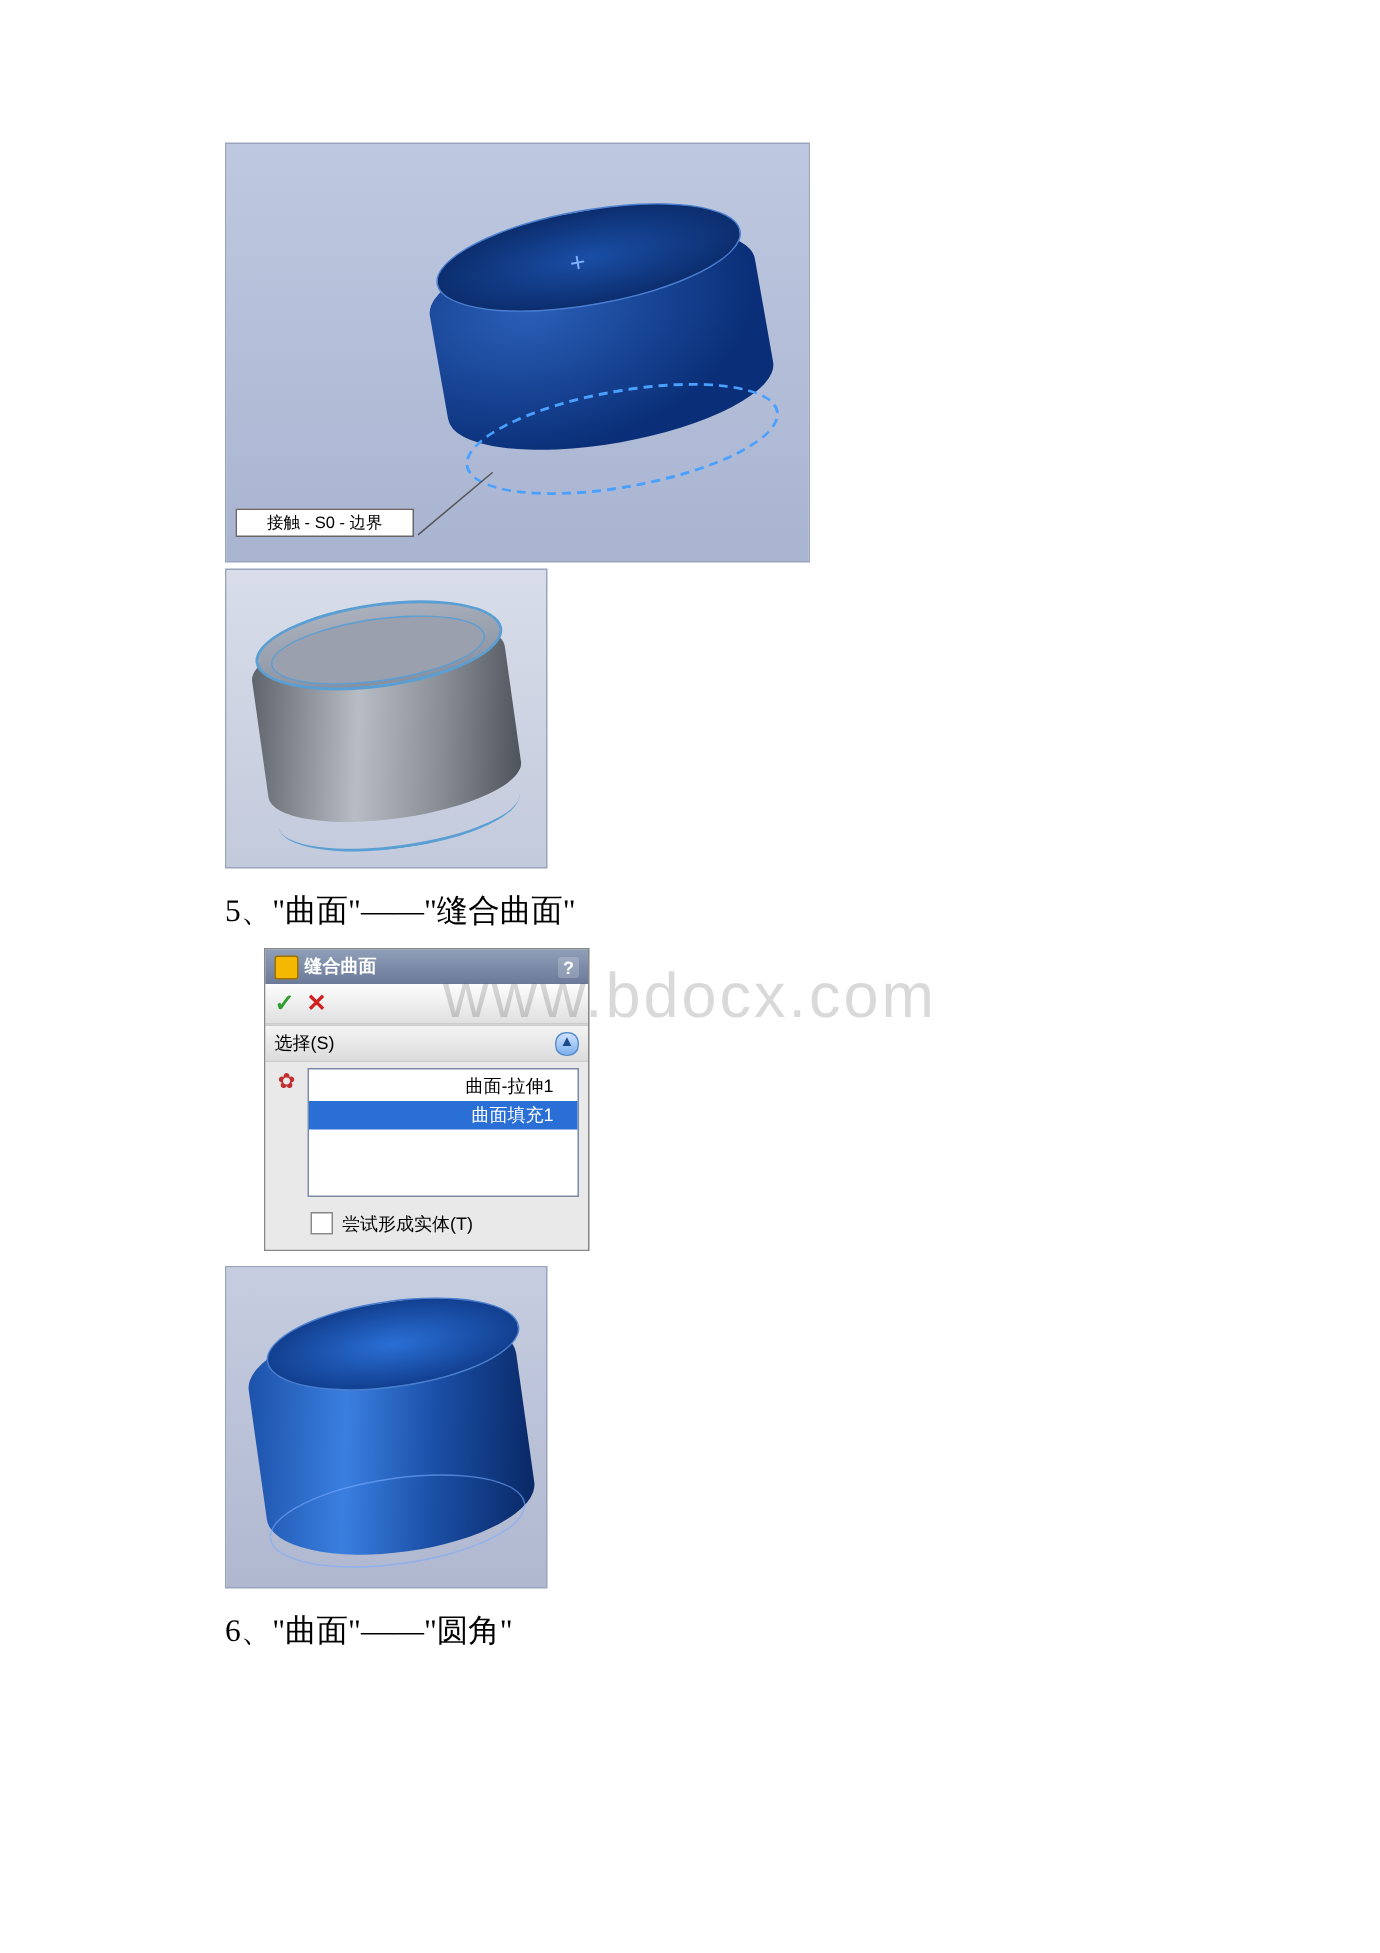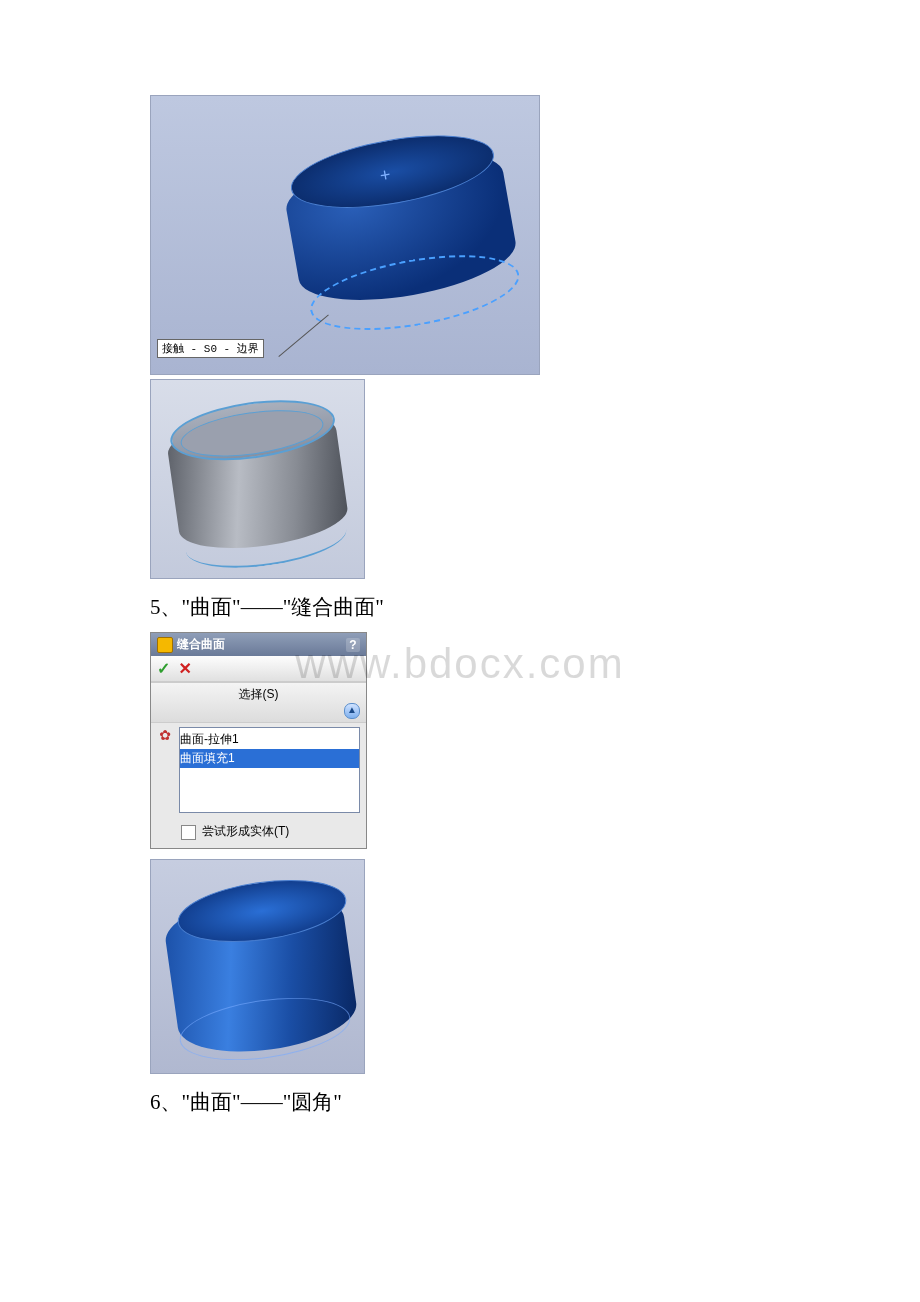"接触 - S0 - 边界" .fig1 .label { font-family: Liberation Mono, monospace -> Liberation Sans, sans-serif; padding: 1px 4px -> 1px 20px }
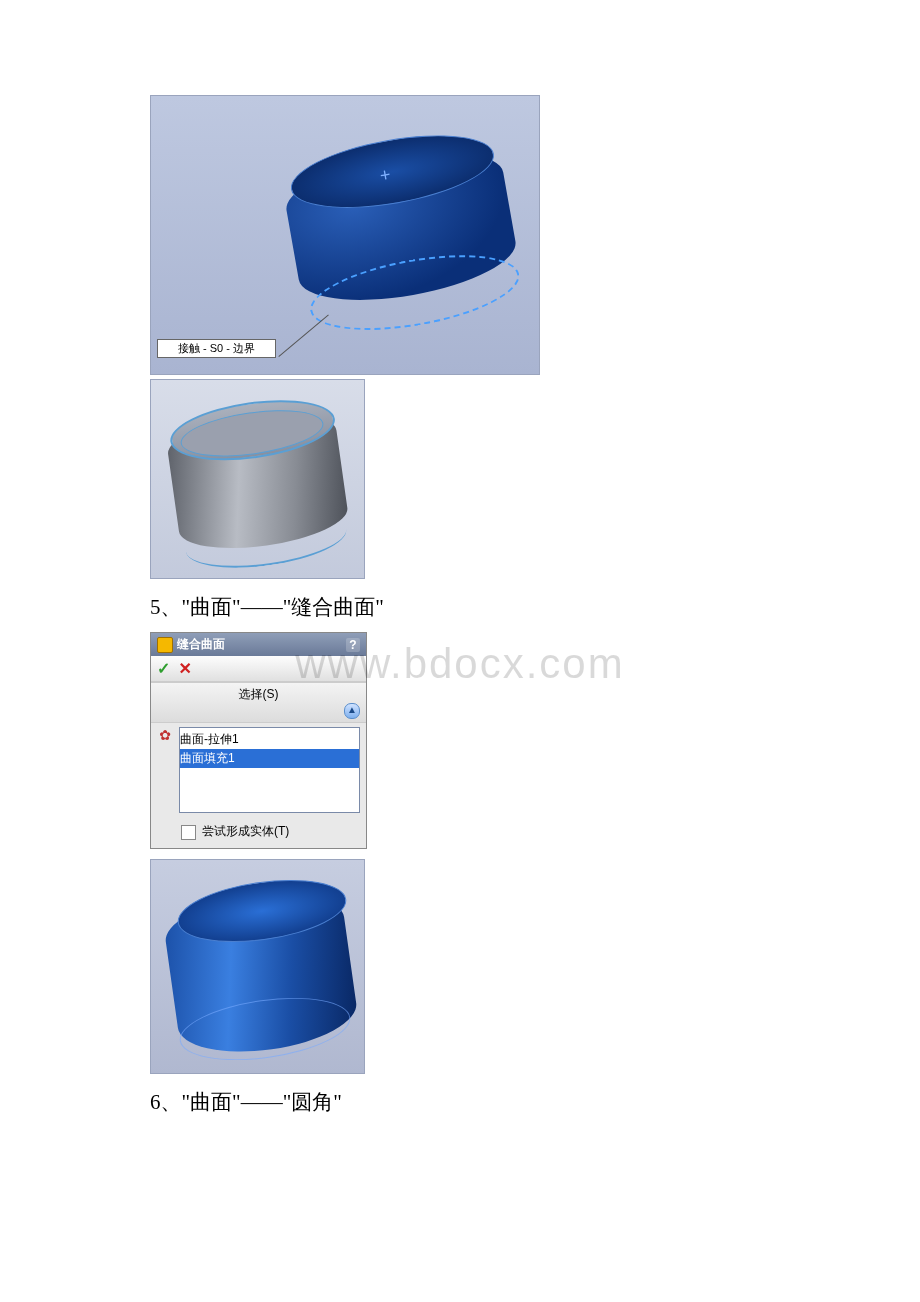"缝合曲面" .panel { margin-left: none -> 26px }
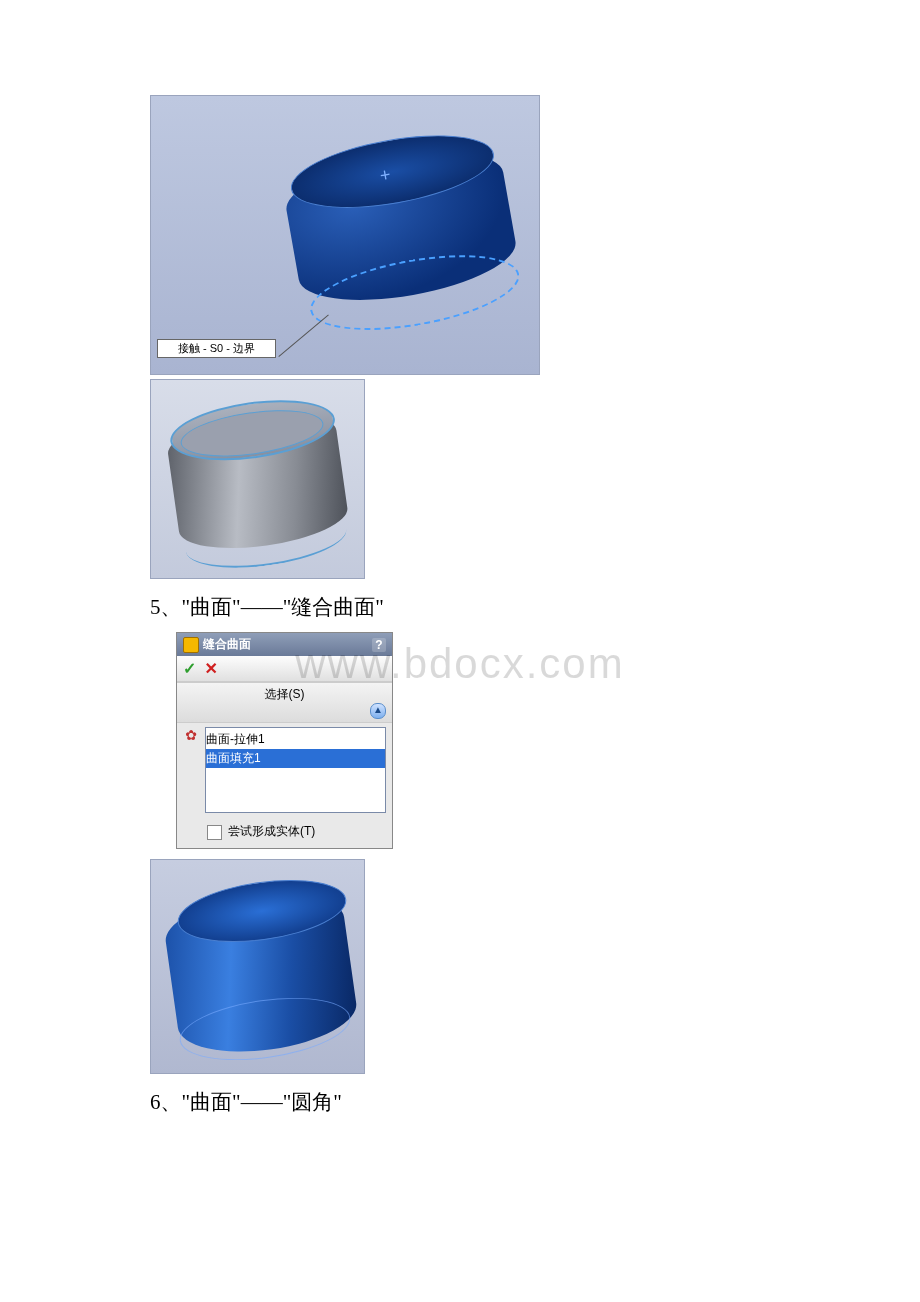"选择(S)" .panel .section-h { flex-direction: column -> none }
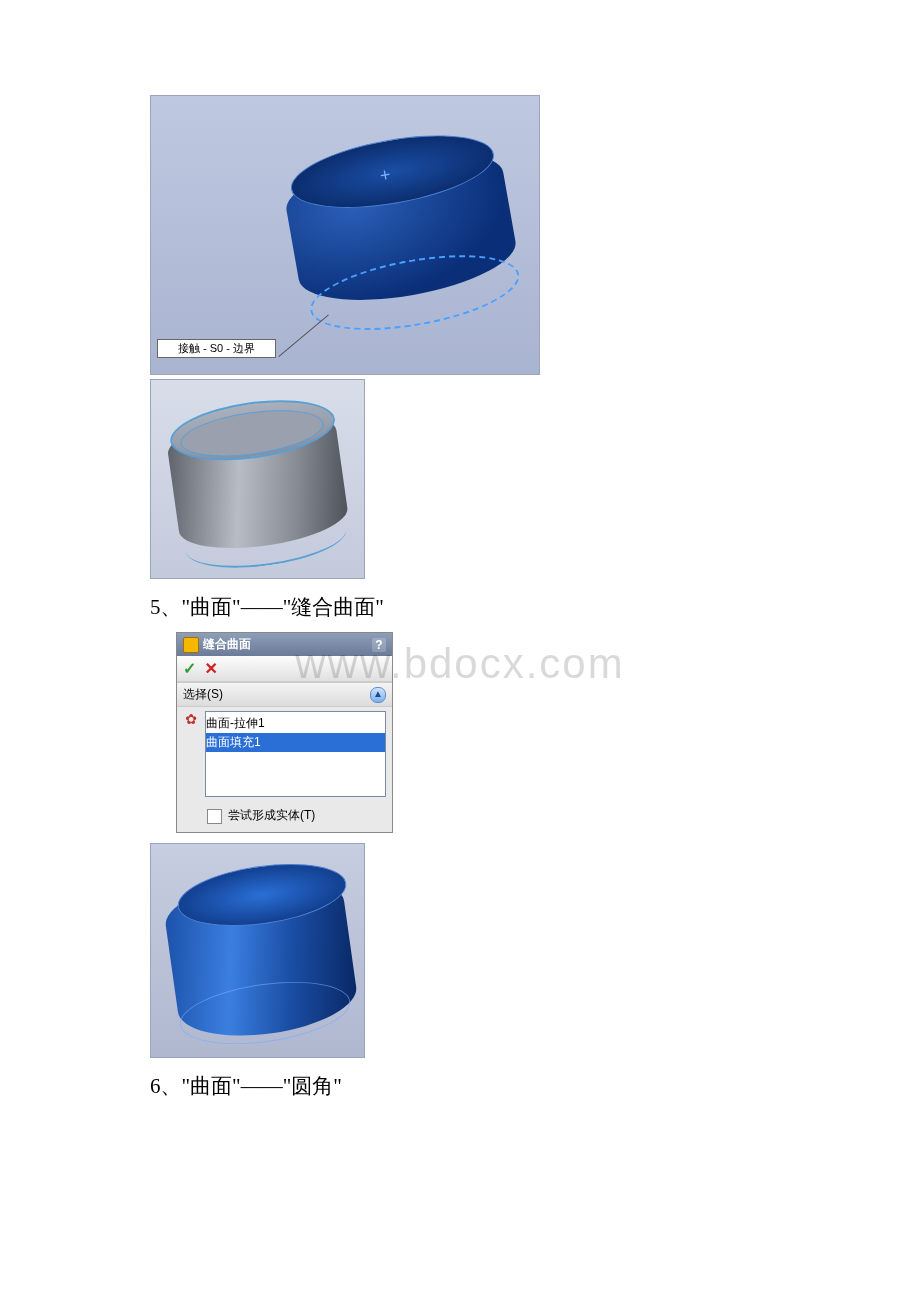"曲面-拉伸1" .panel .listbox .li { padding: 1px 0 -> 1px 16px; text-align: none -> right }
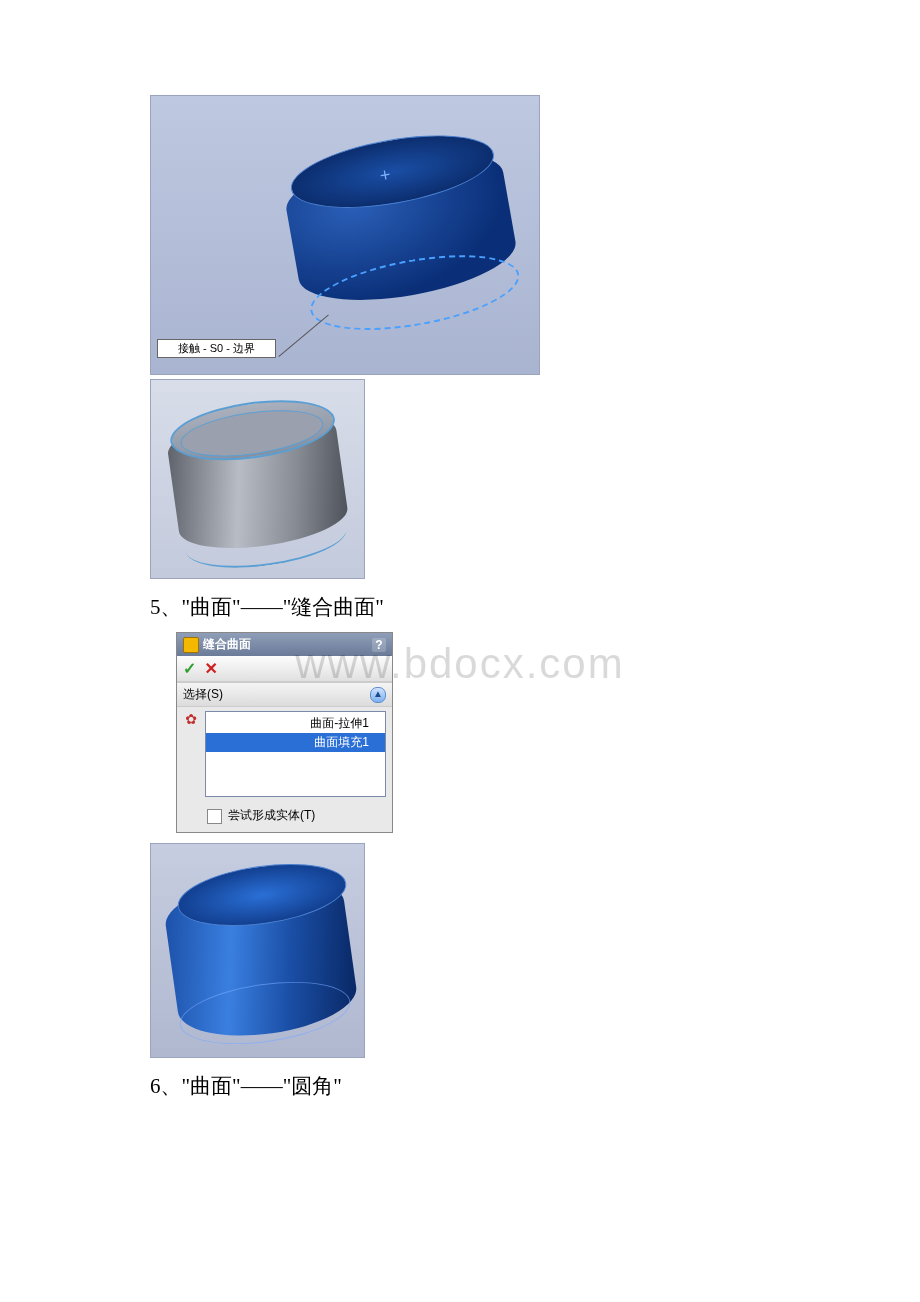"尝试形成实体(T)" .panel .chkrow { align-items: flex-end -> flex-start }
